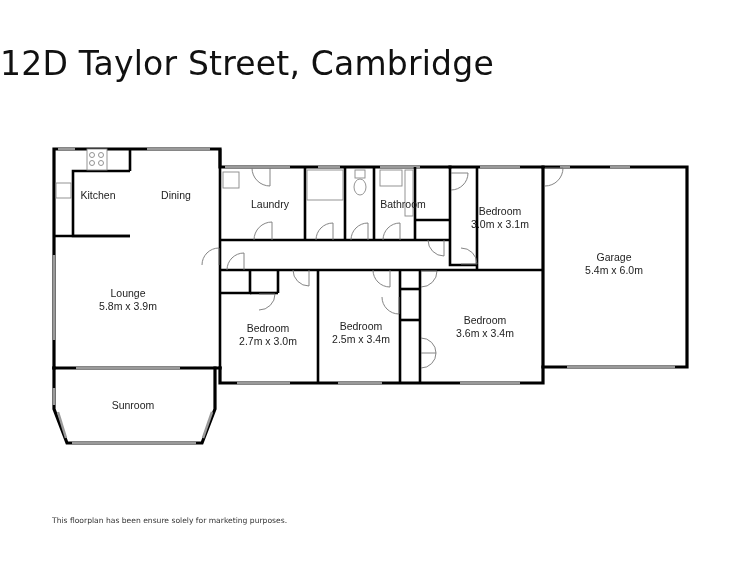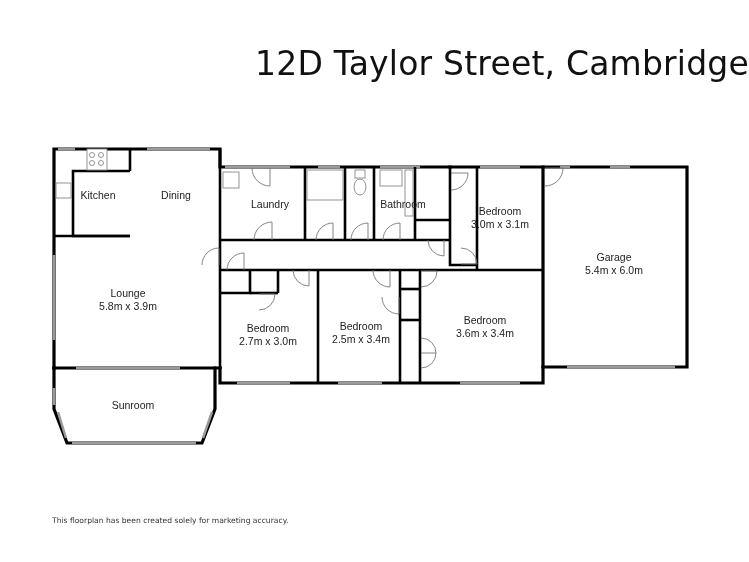"12D Taylor Street, Cambridge" .title { text-align: right -> left }
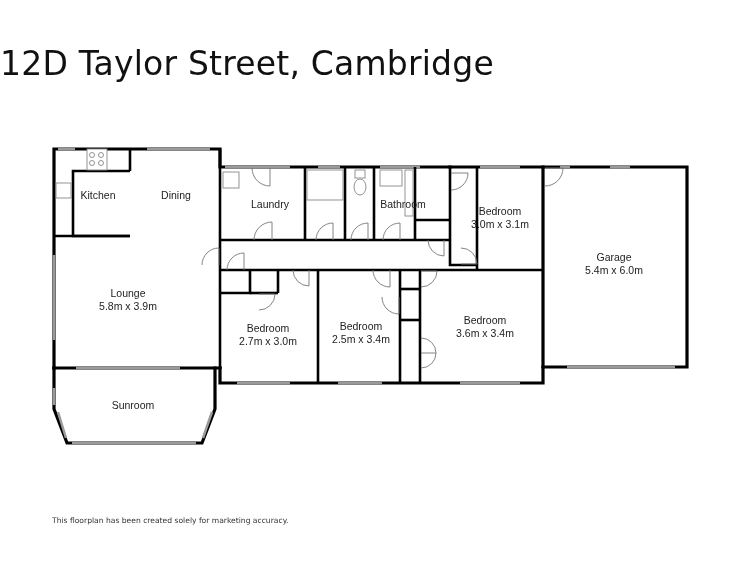"This floorplan has been created" div { text: created solely for marketing accuracy -> ensure solely for marketing purposes }
